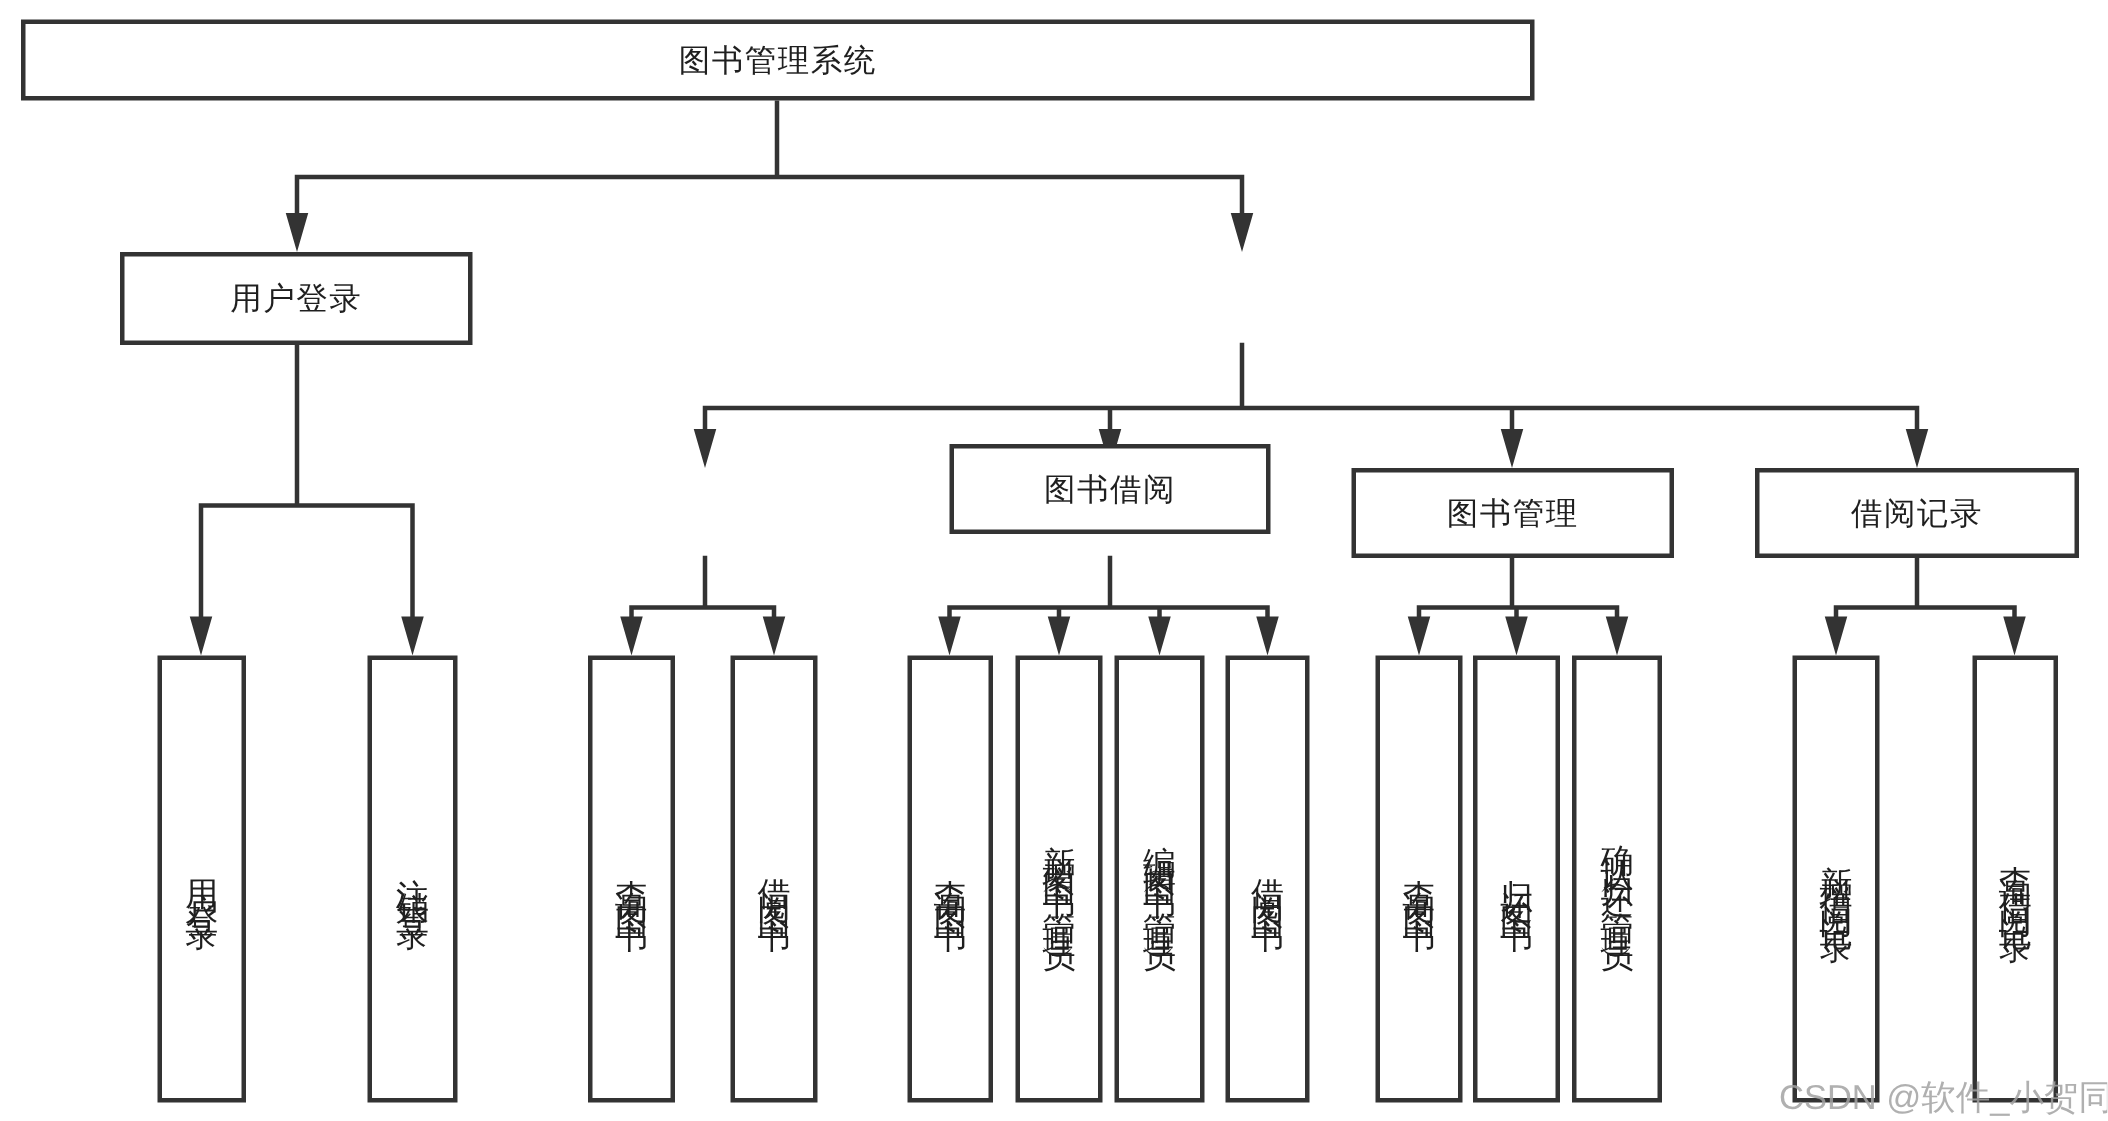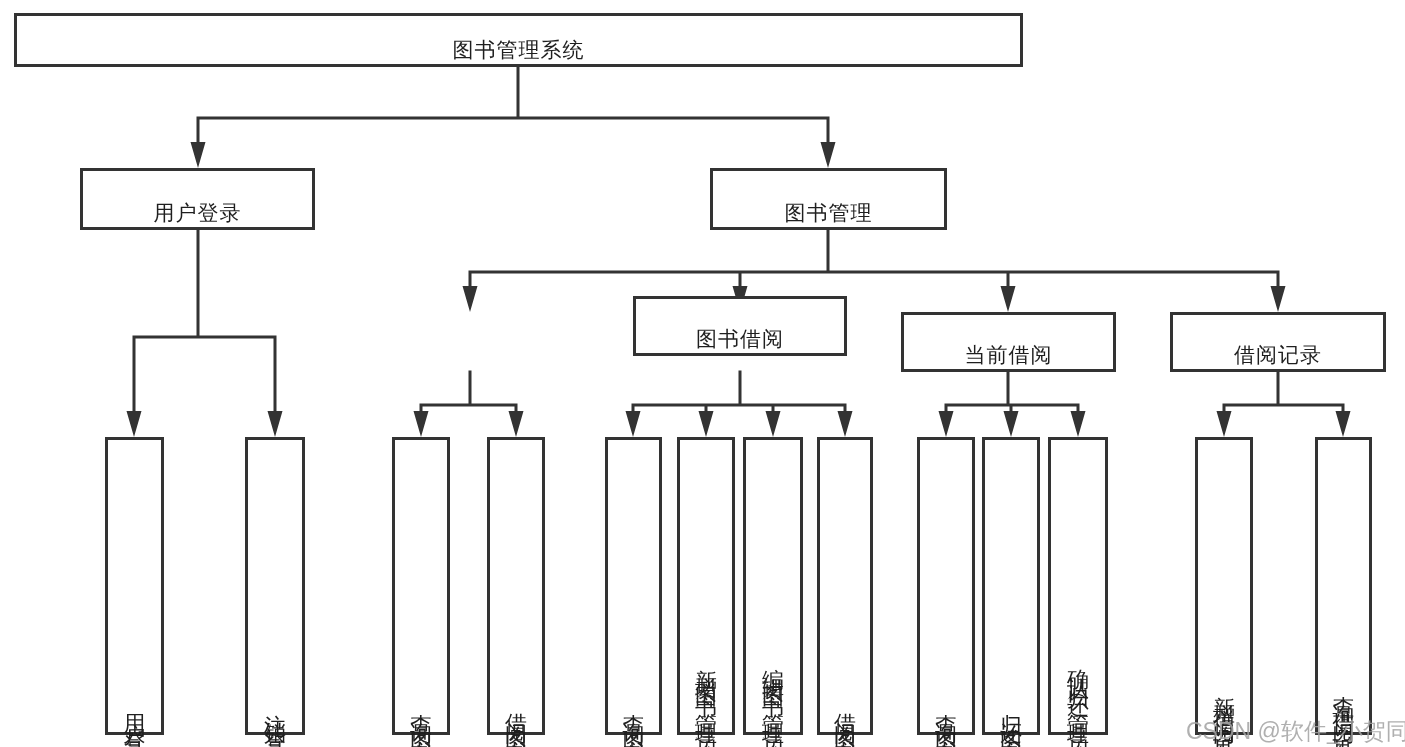"图书管理系统" .node { align-items: flex-end -> center }
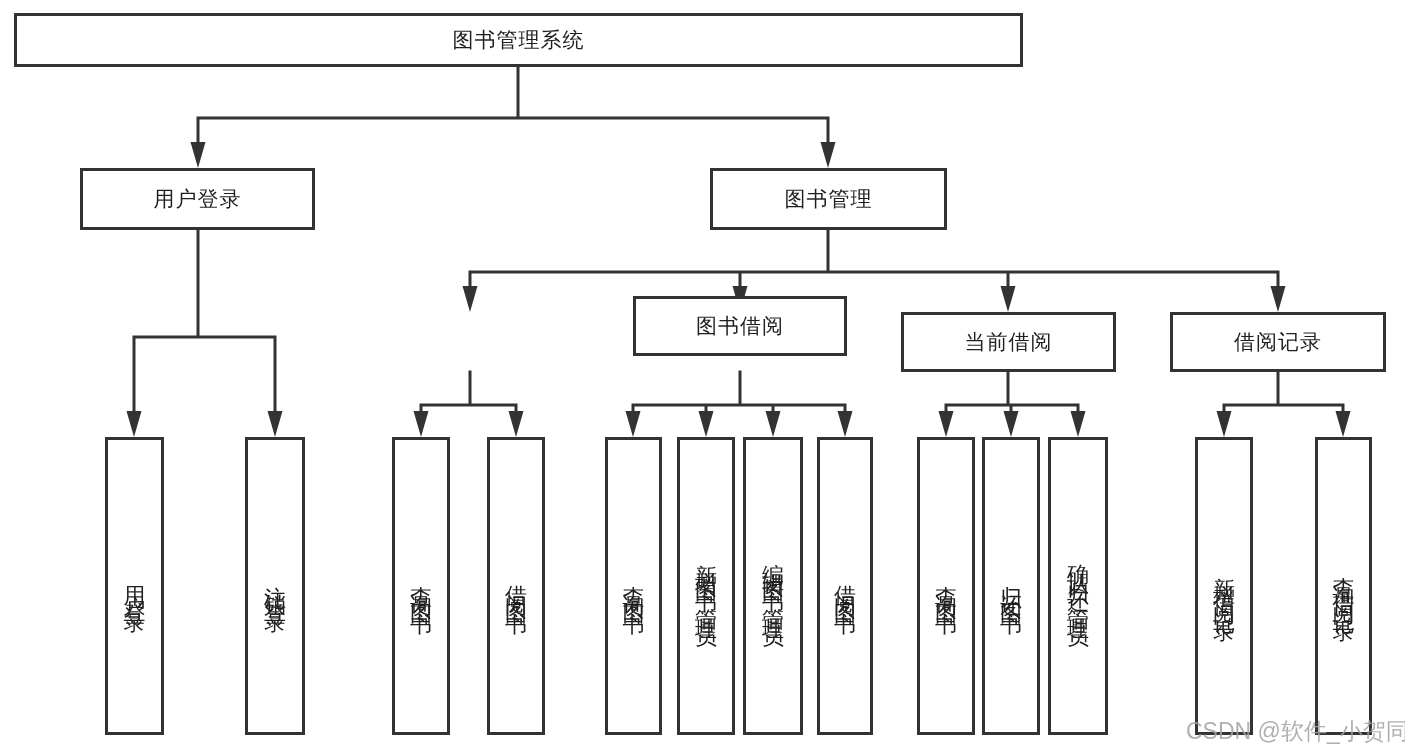"图书管理" div.node { html: <div> <span>图书管理</span> </div> -> none }
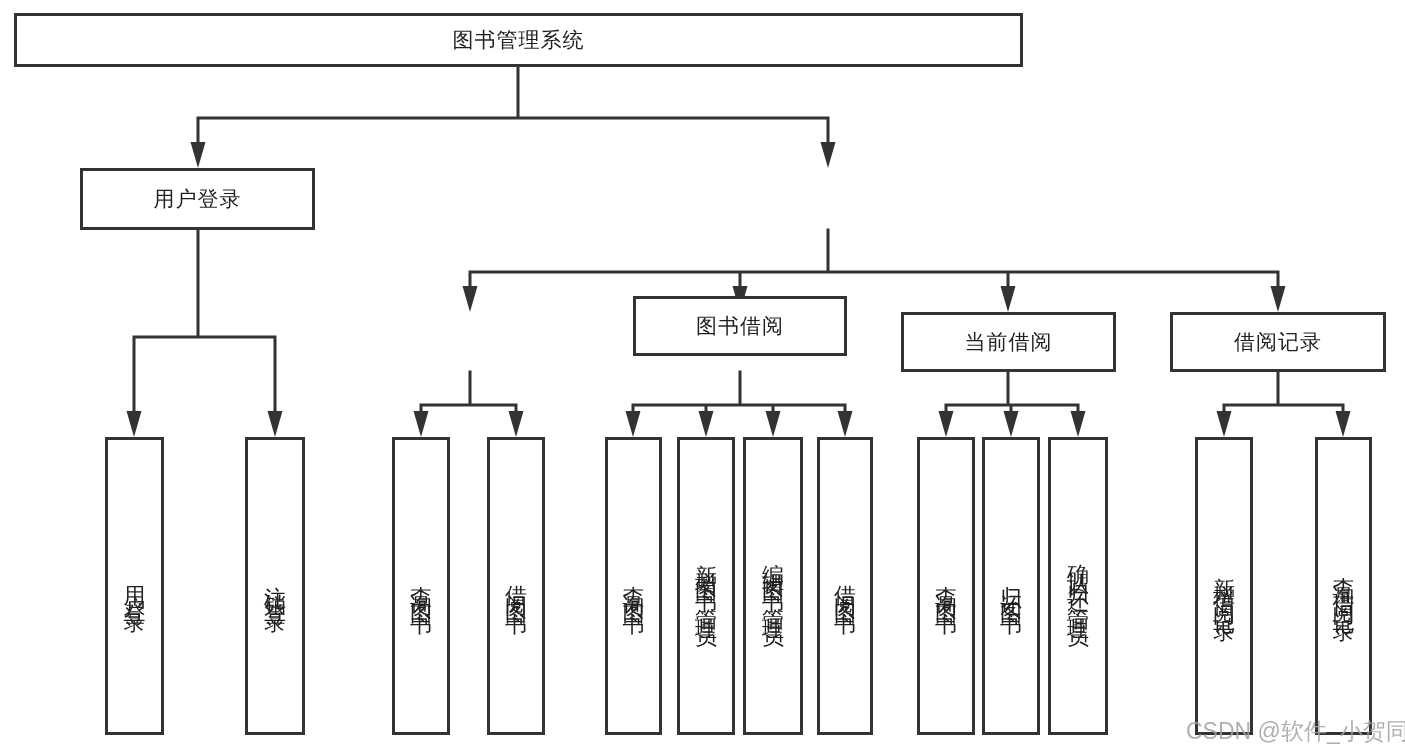"当前借阅" span.hlabel { text: 当前借阅 -> 图书管理 }
